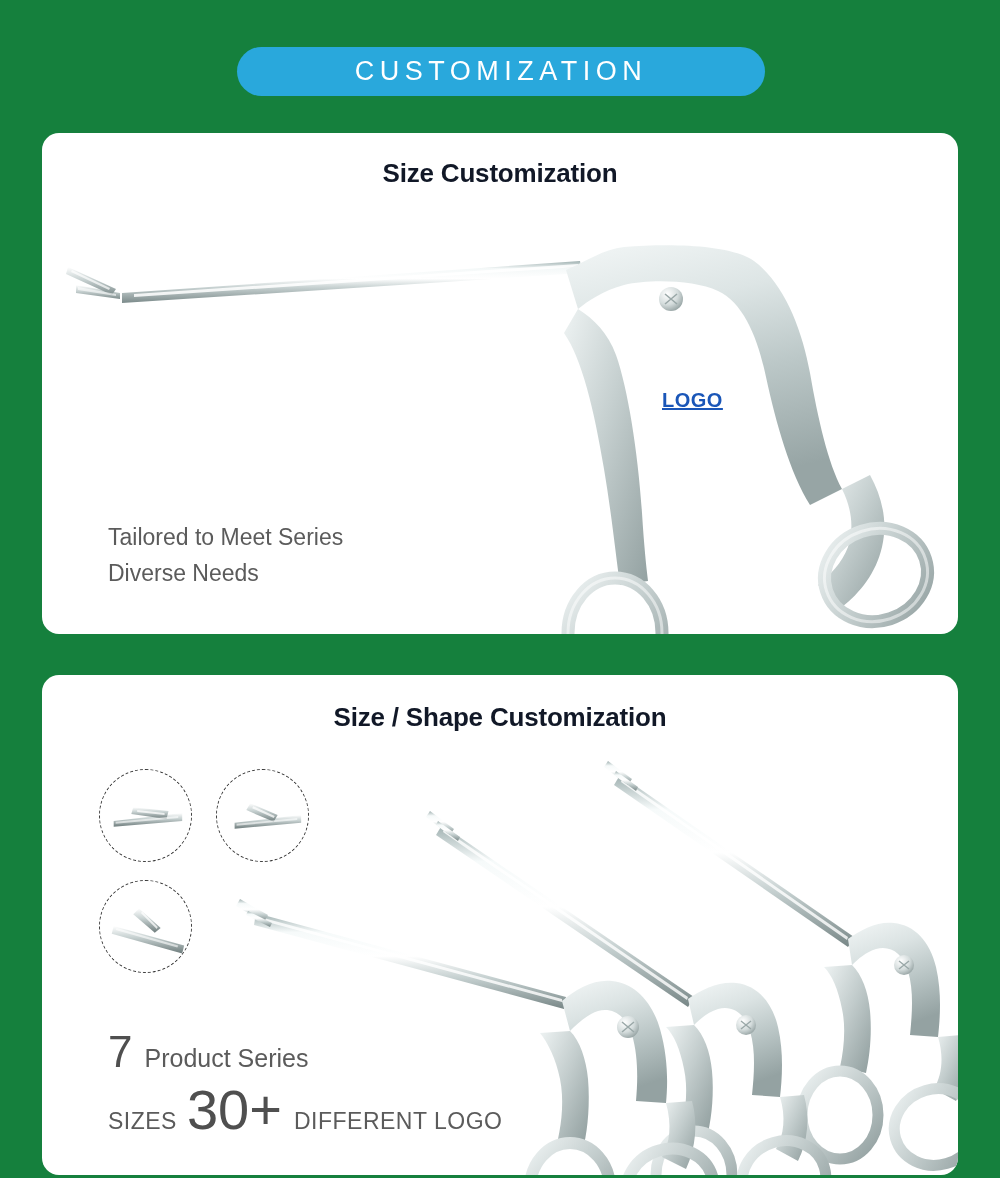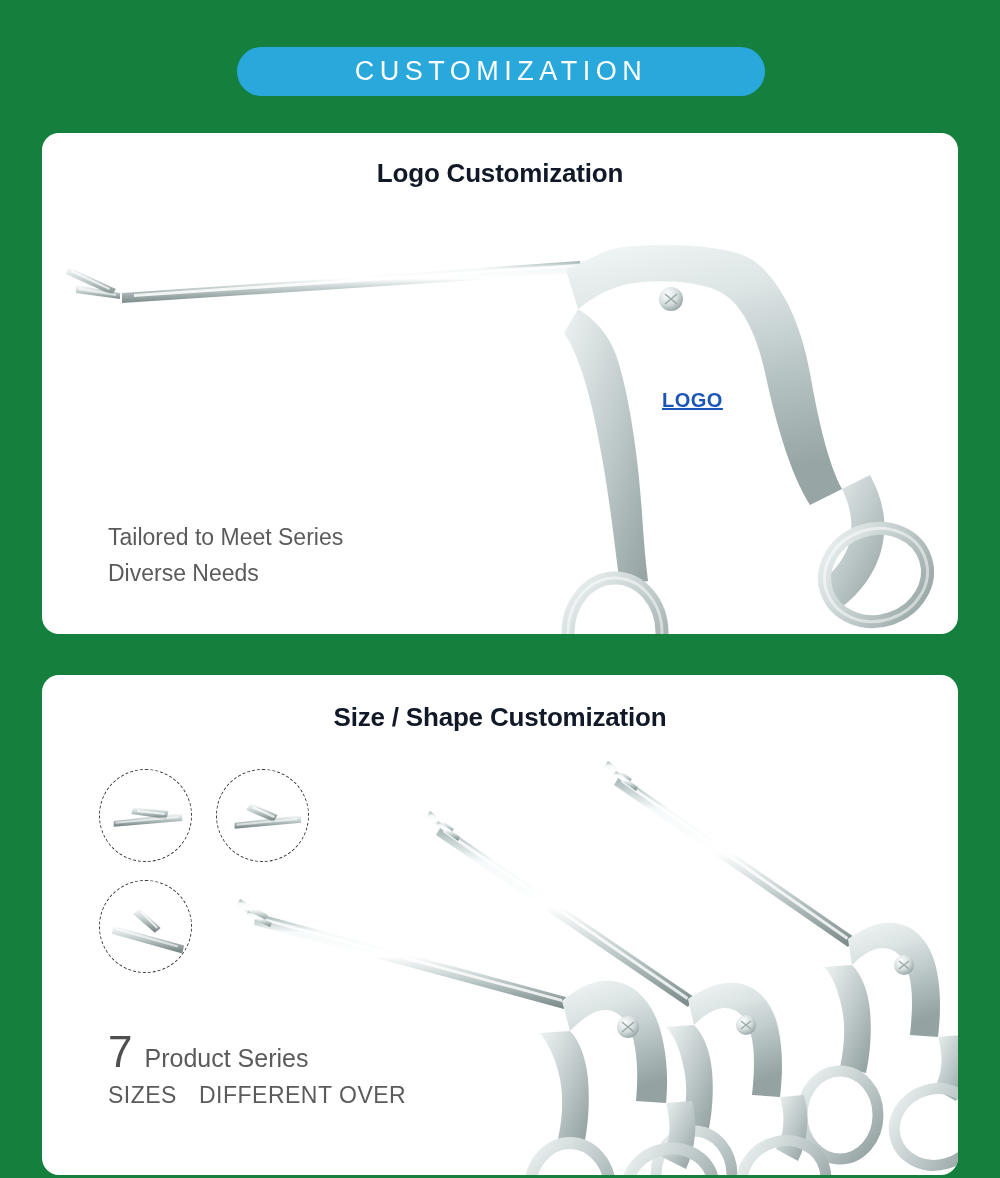"Logo Customization" div.card-title { text: Logo -> Size }
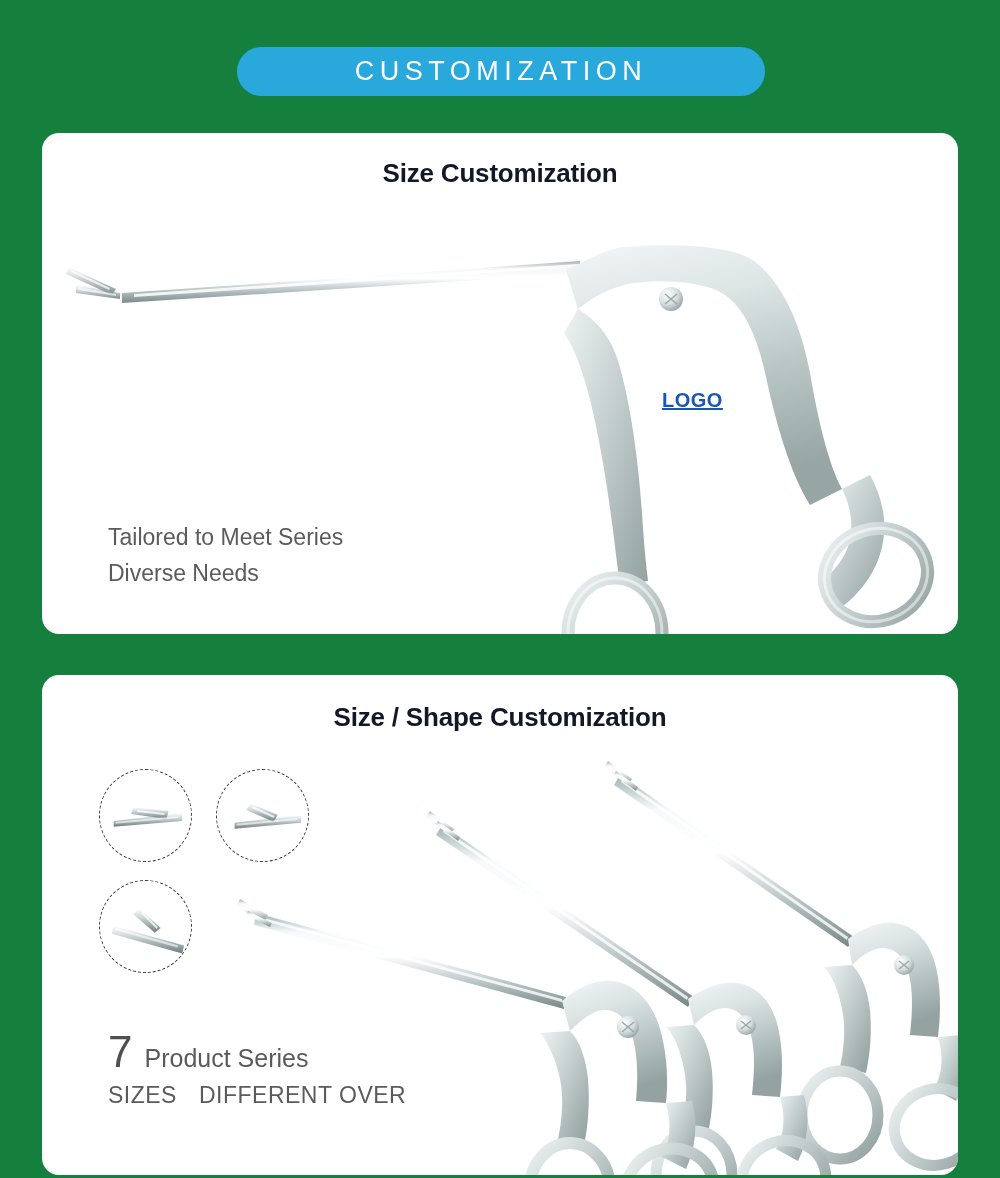"30+" span.big-num { html: none -> <span>30+</span> }
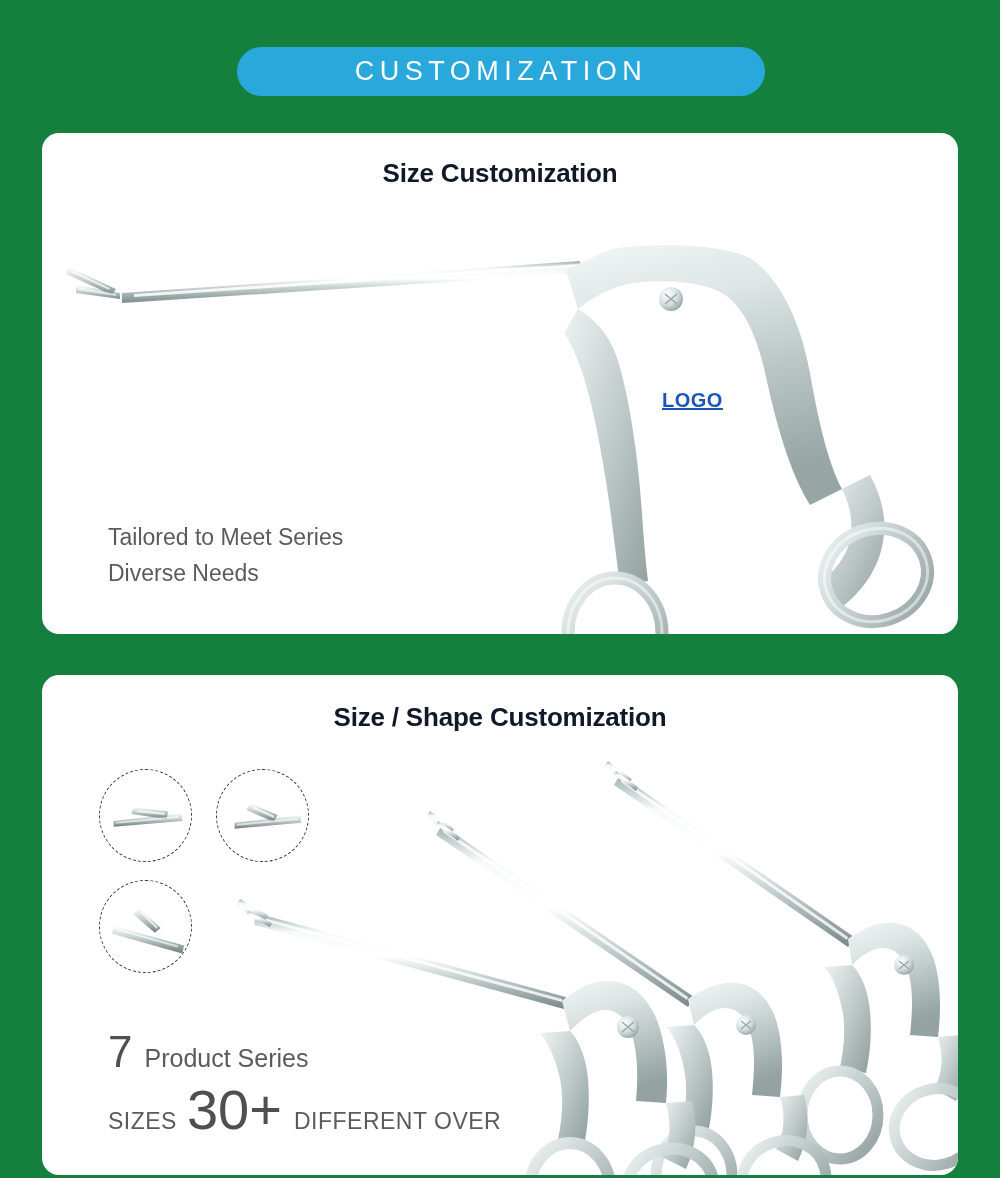"DIFFERENT OVER" span.stat-post { text: OVER -> LOGO }
